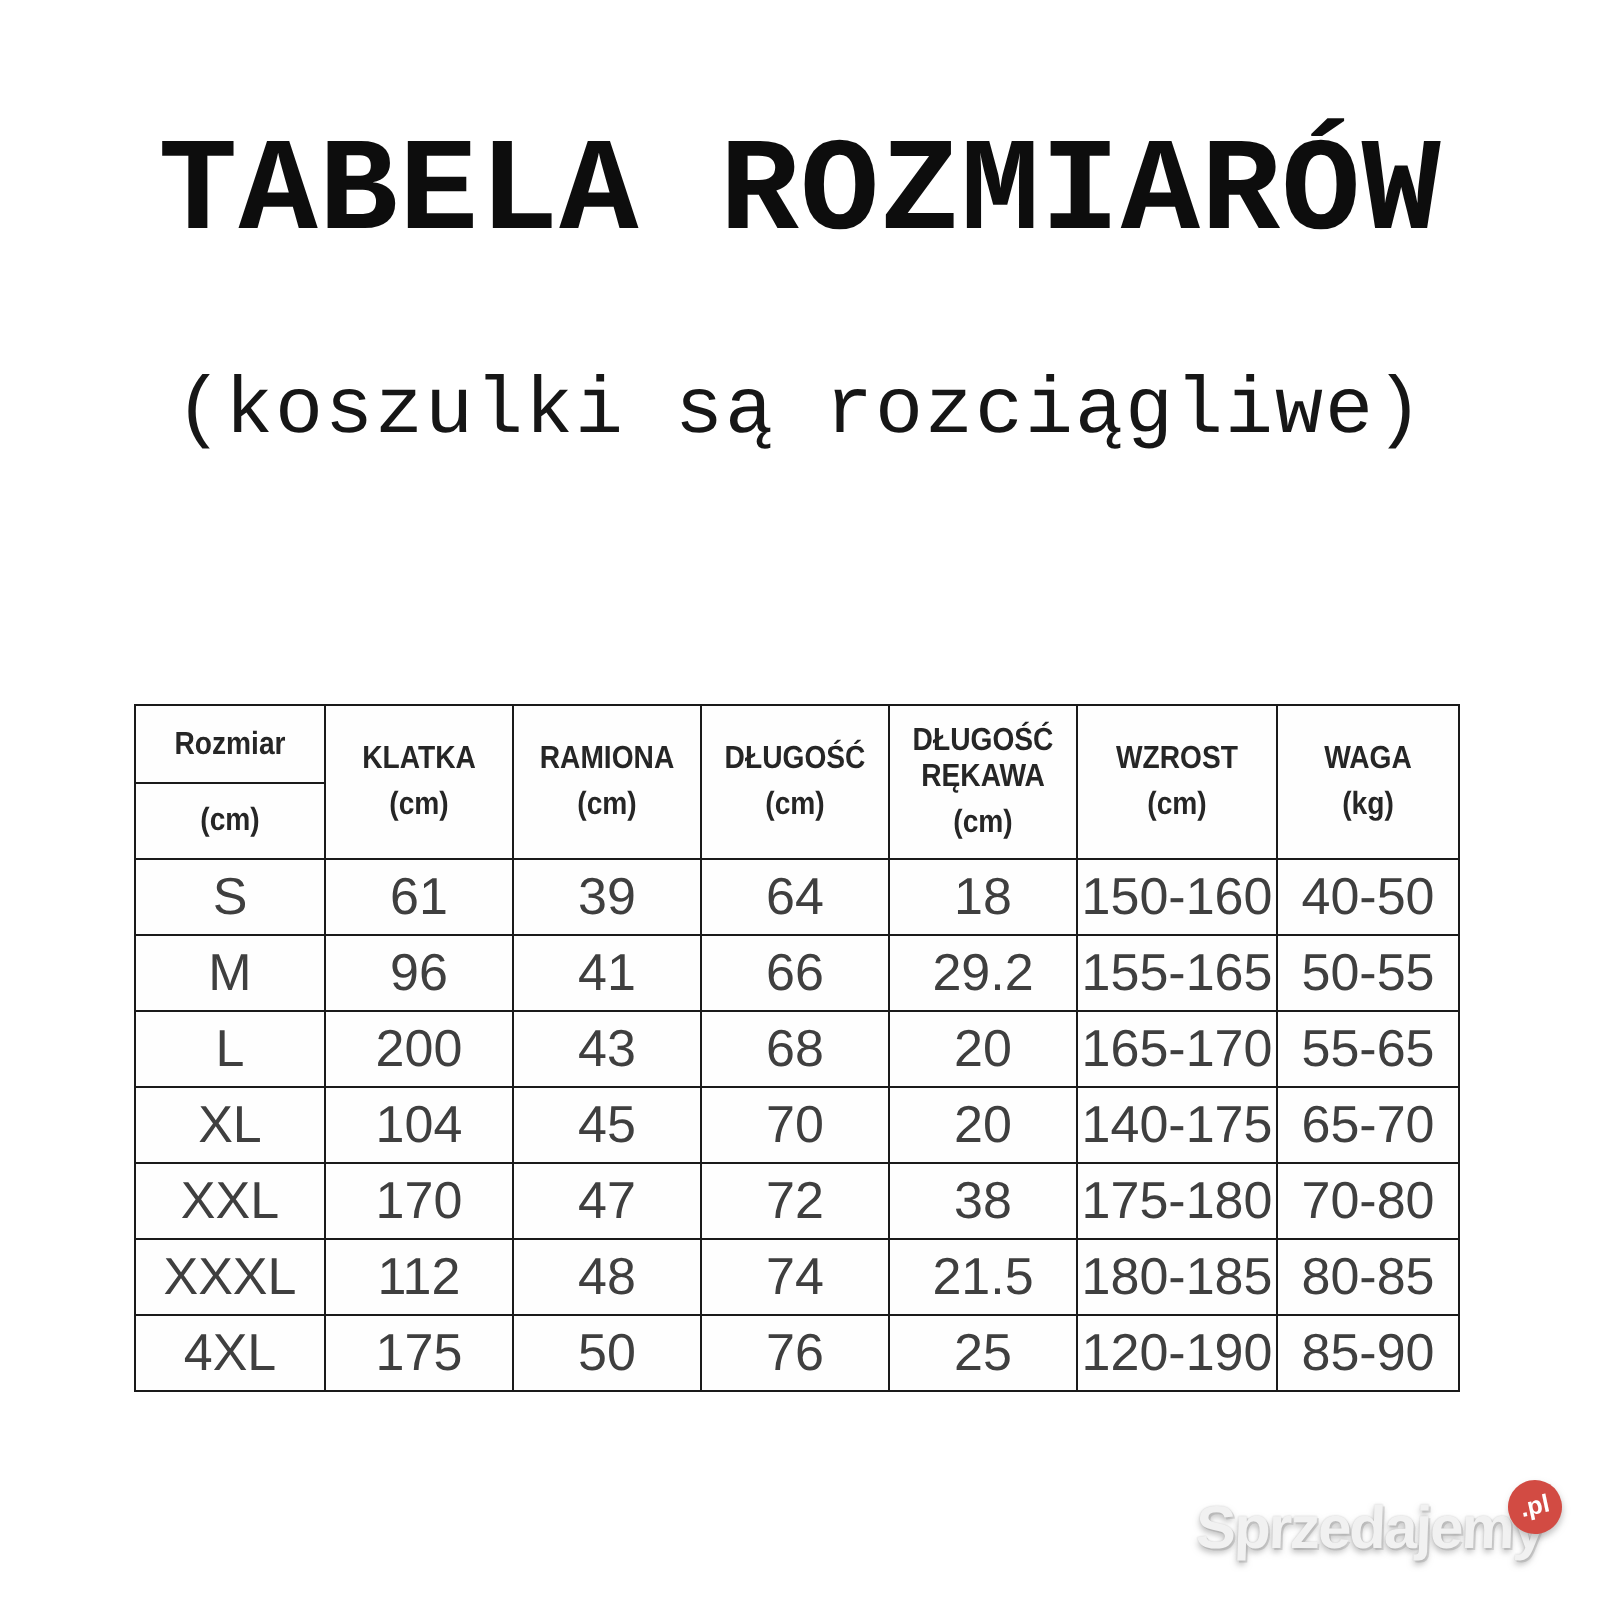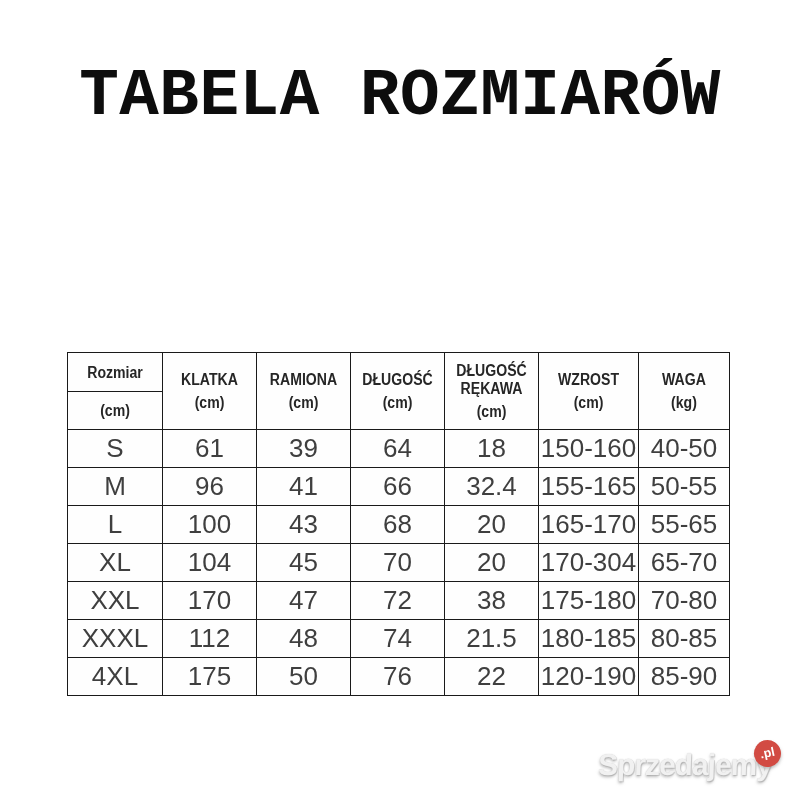"(koszulki są rozciągliwe)" div.subtitle { html: none -> <div>(koszulki są rozciągliwe)</div> }
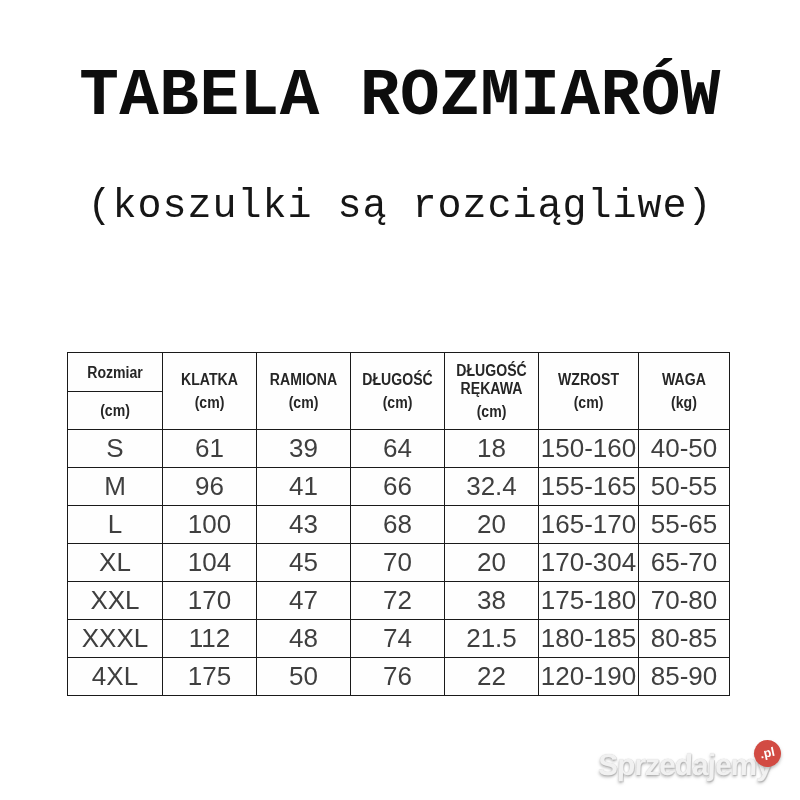"32.4" td { text: 32.4 -> 29.2 }
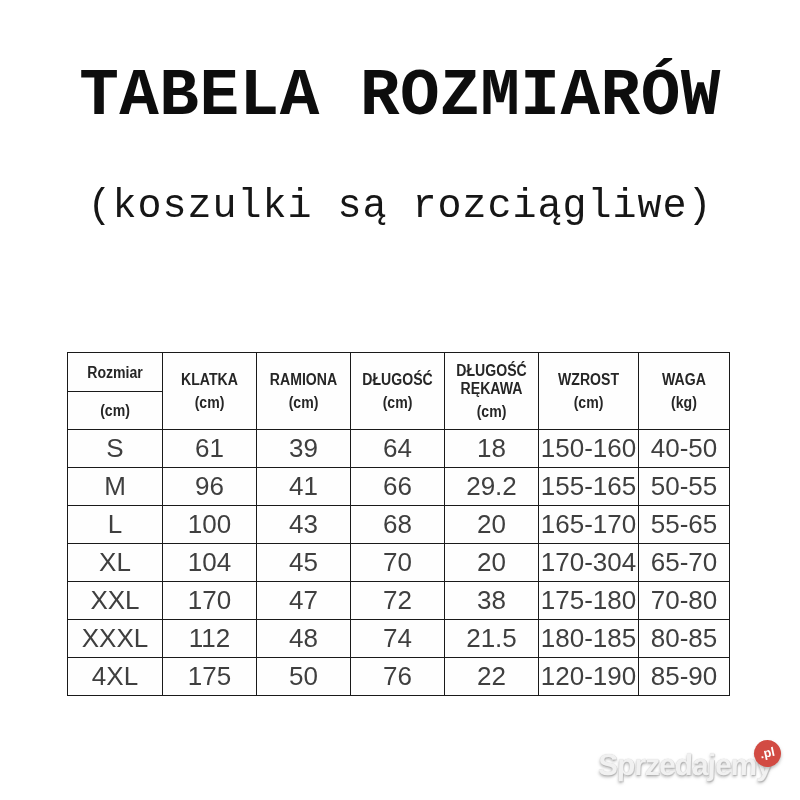"100" td { text: 100 -> 200 }
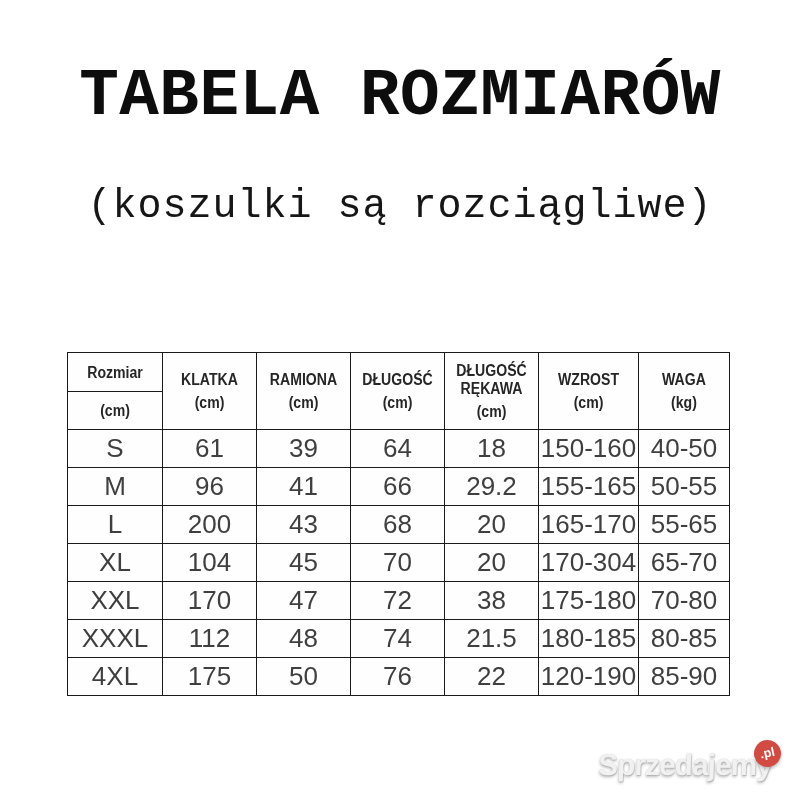"170-304" td { text: 170-304 -> 140-175 }
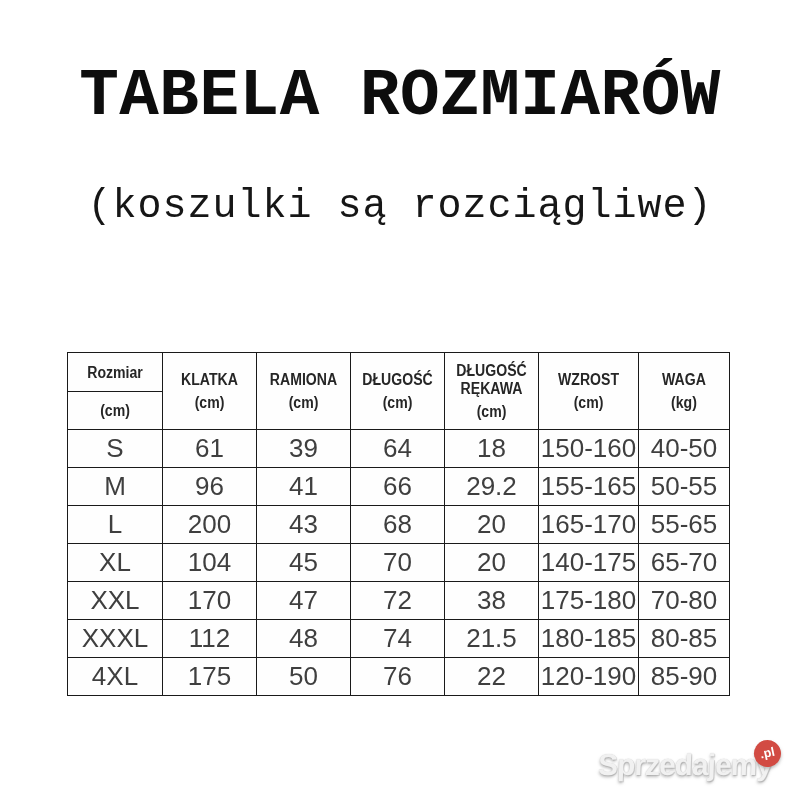"22" td { text: 22 -> 25 }
